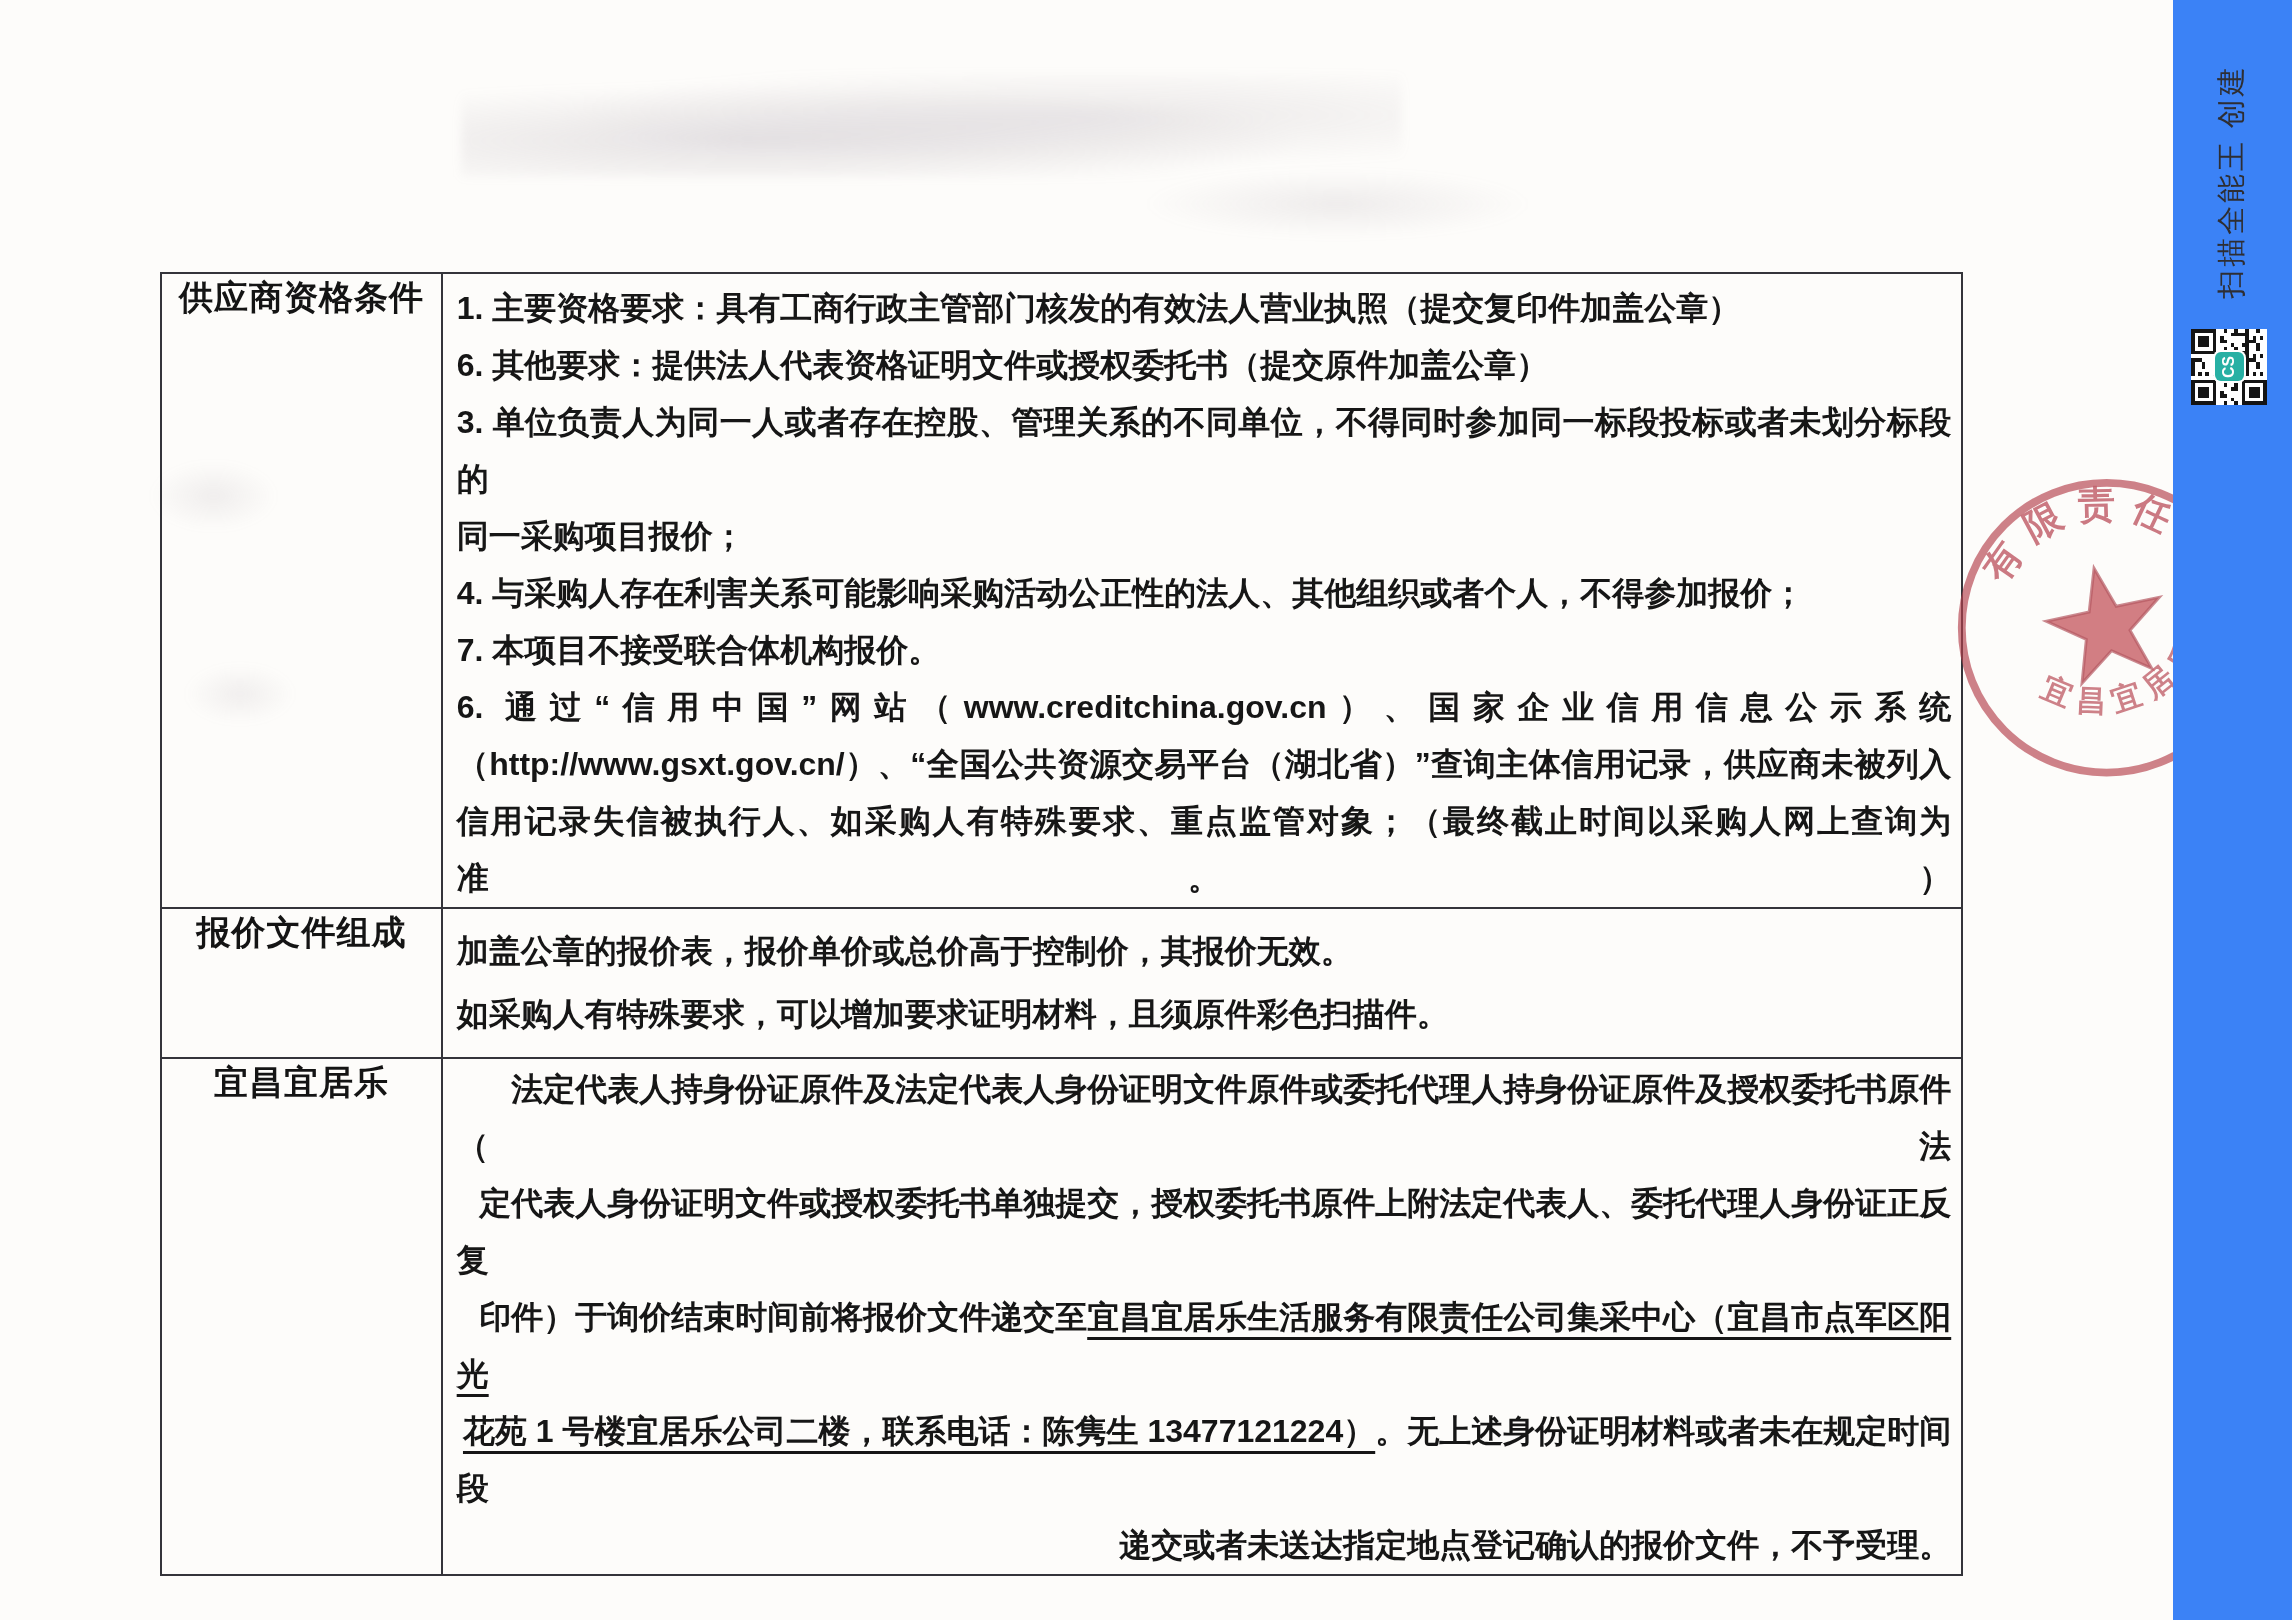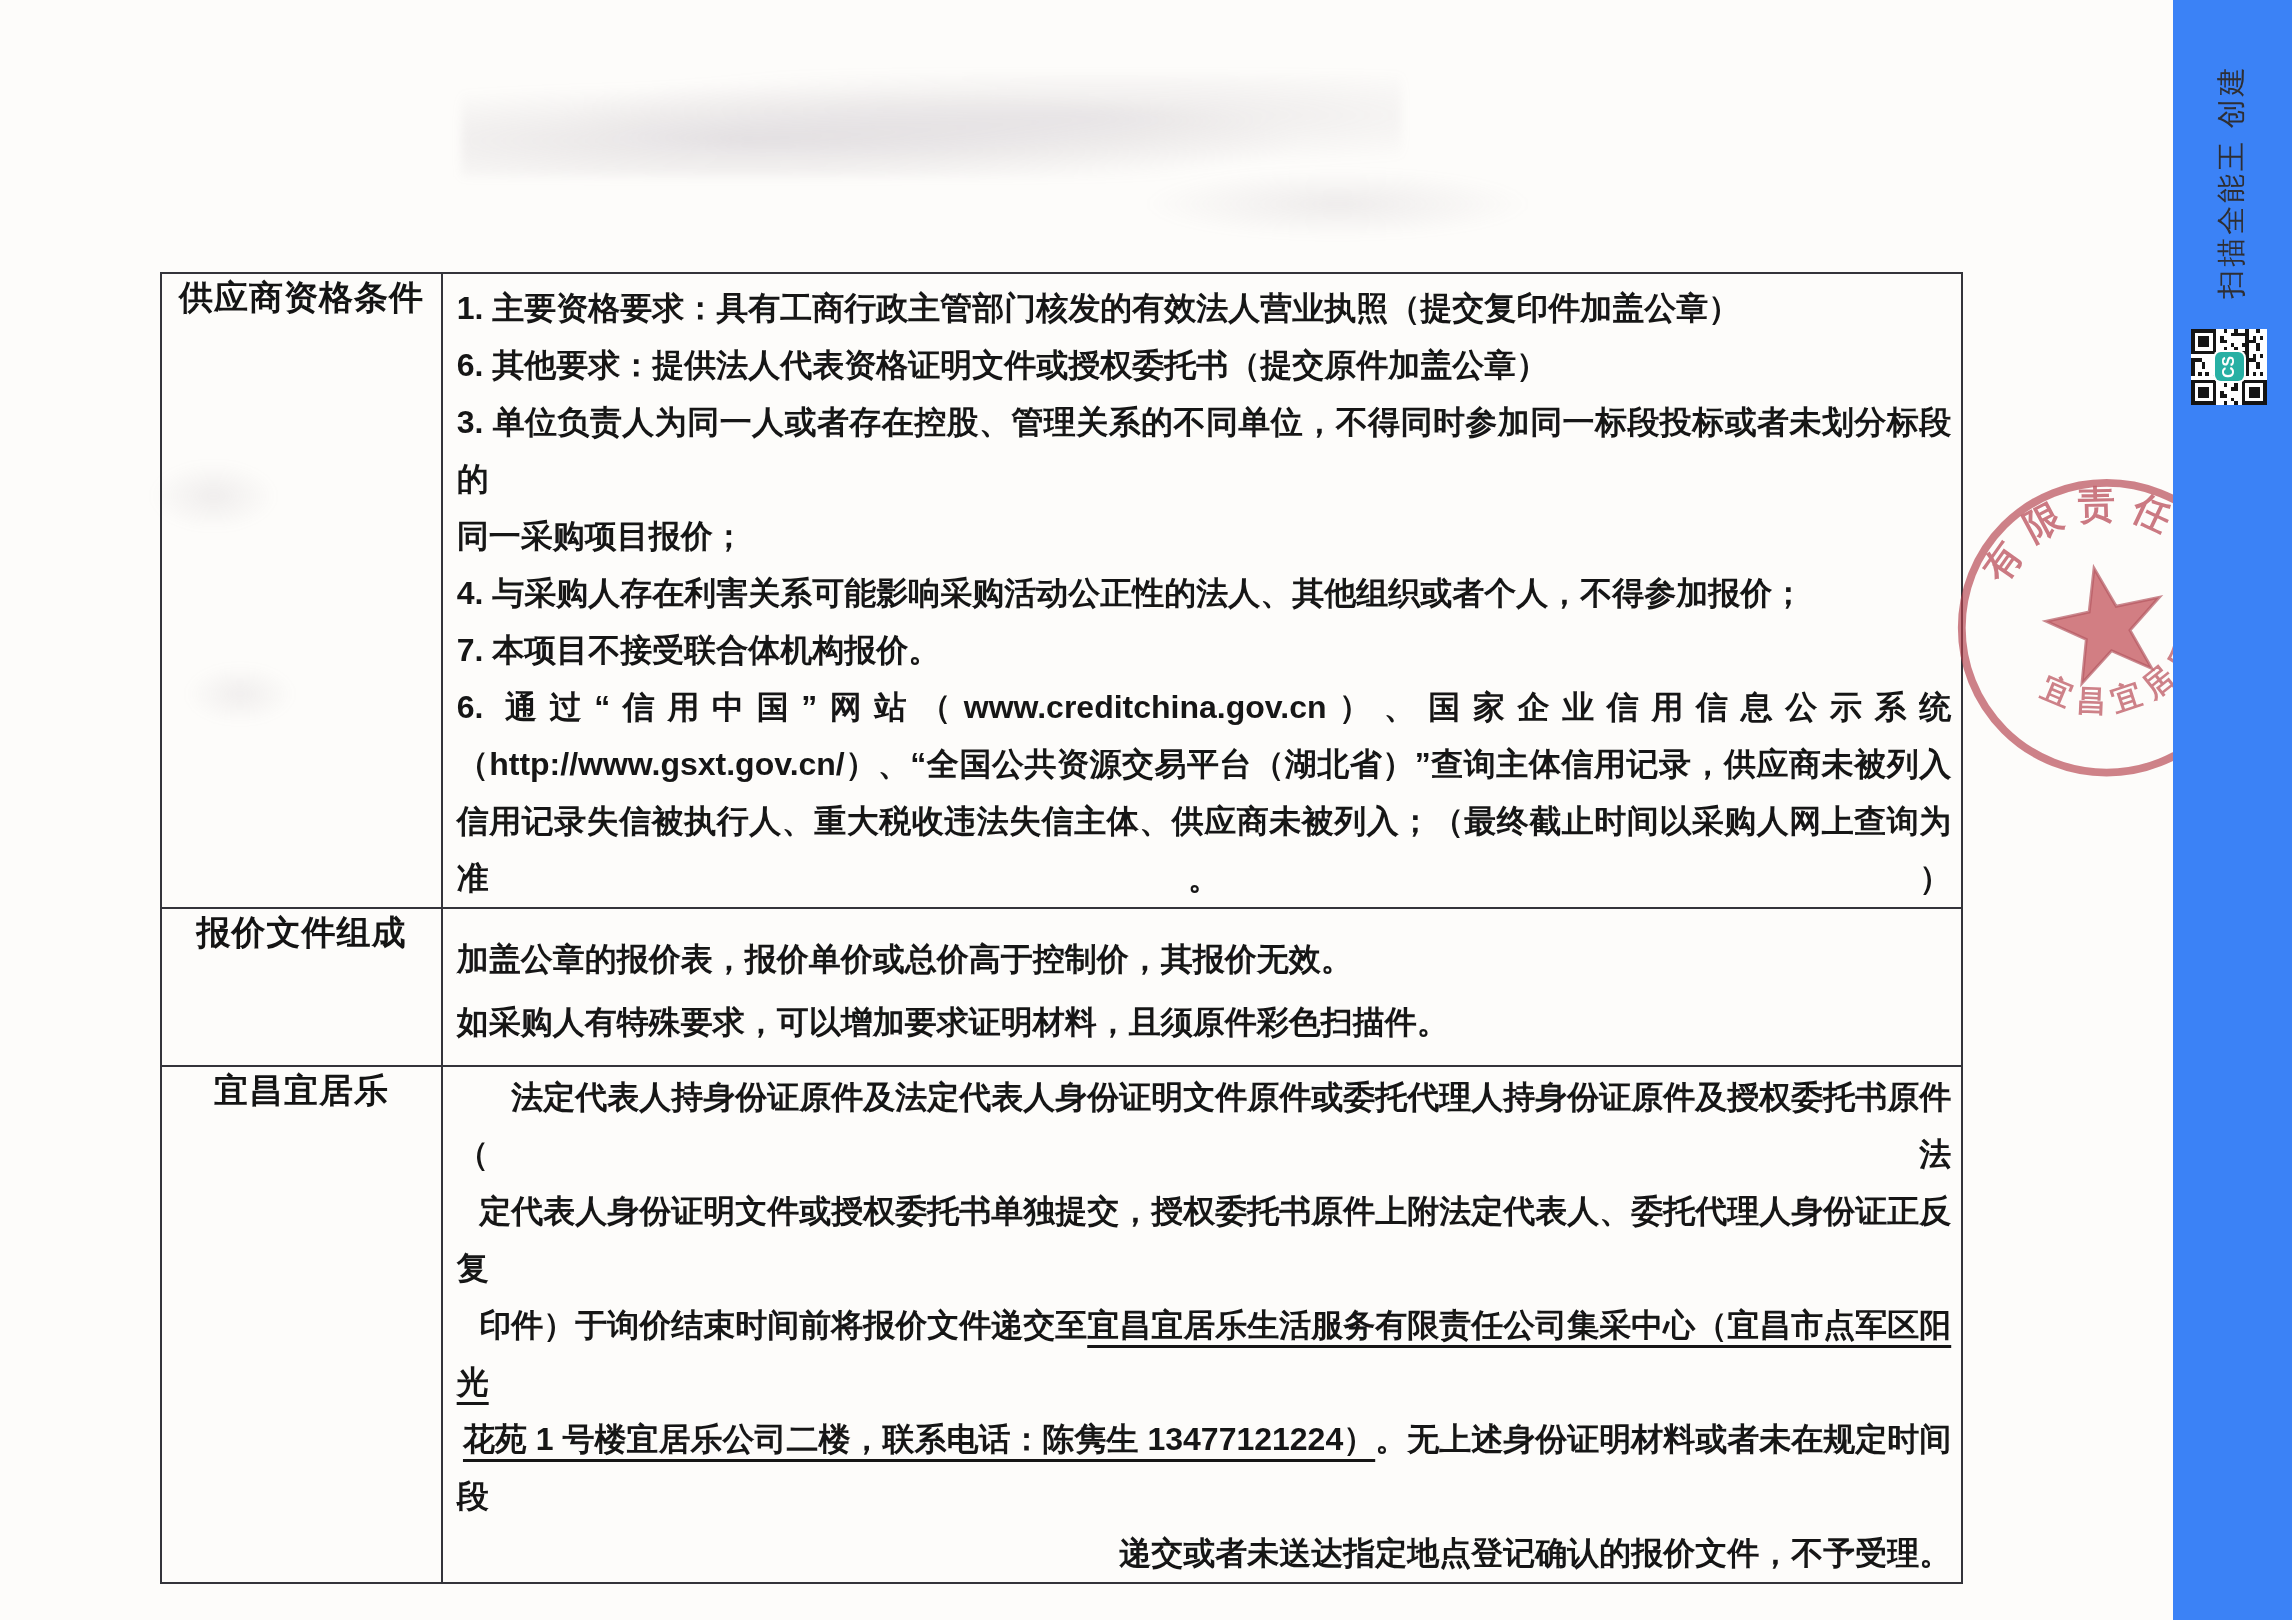"信用记录失信被执行人、重大税收违法失信主体、供应商未被列入；（最终截止时间以采购" span { text: 重大税收违法失信主体、供应商未被列入 -> 如采购人有特殊要求、重点监管对象 }
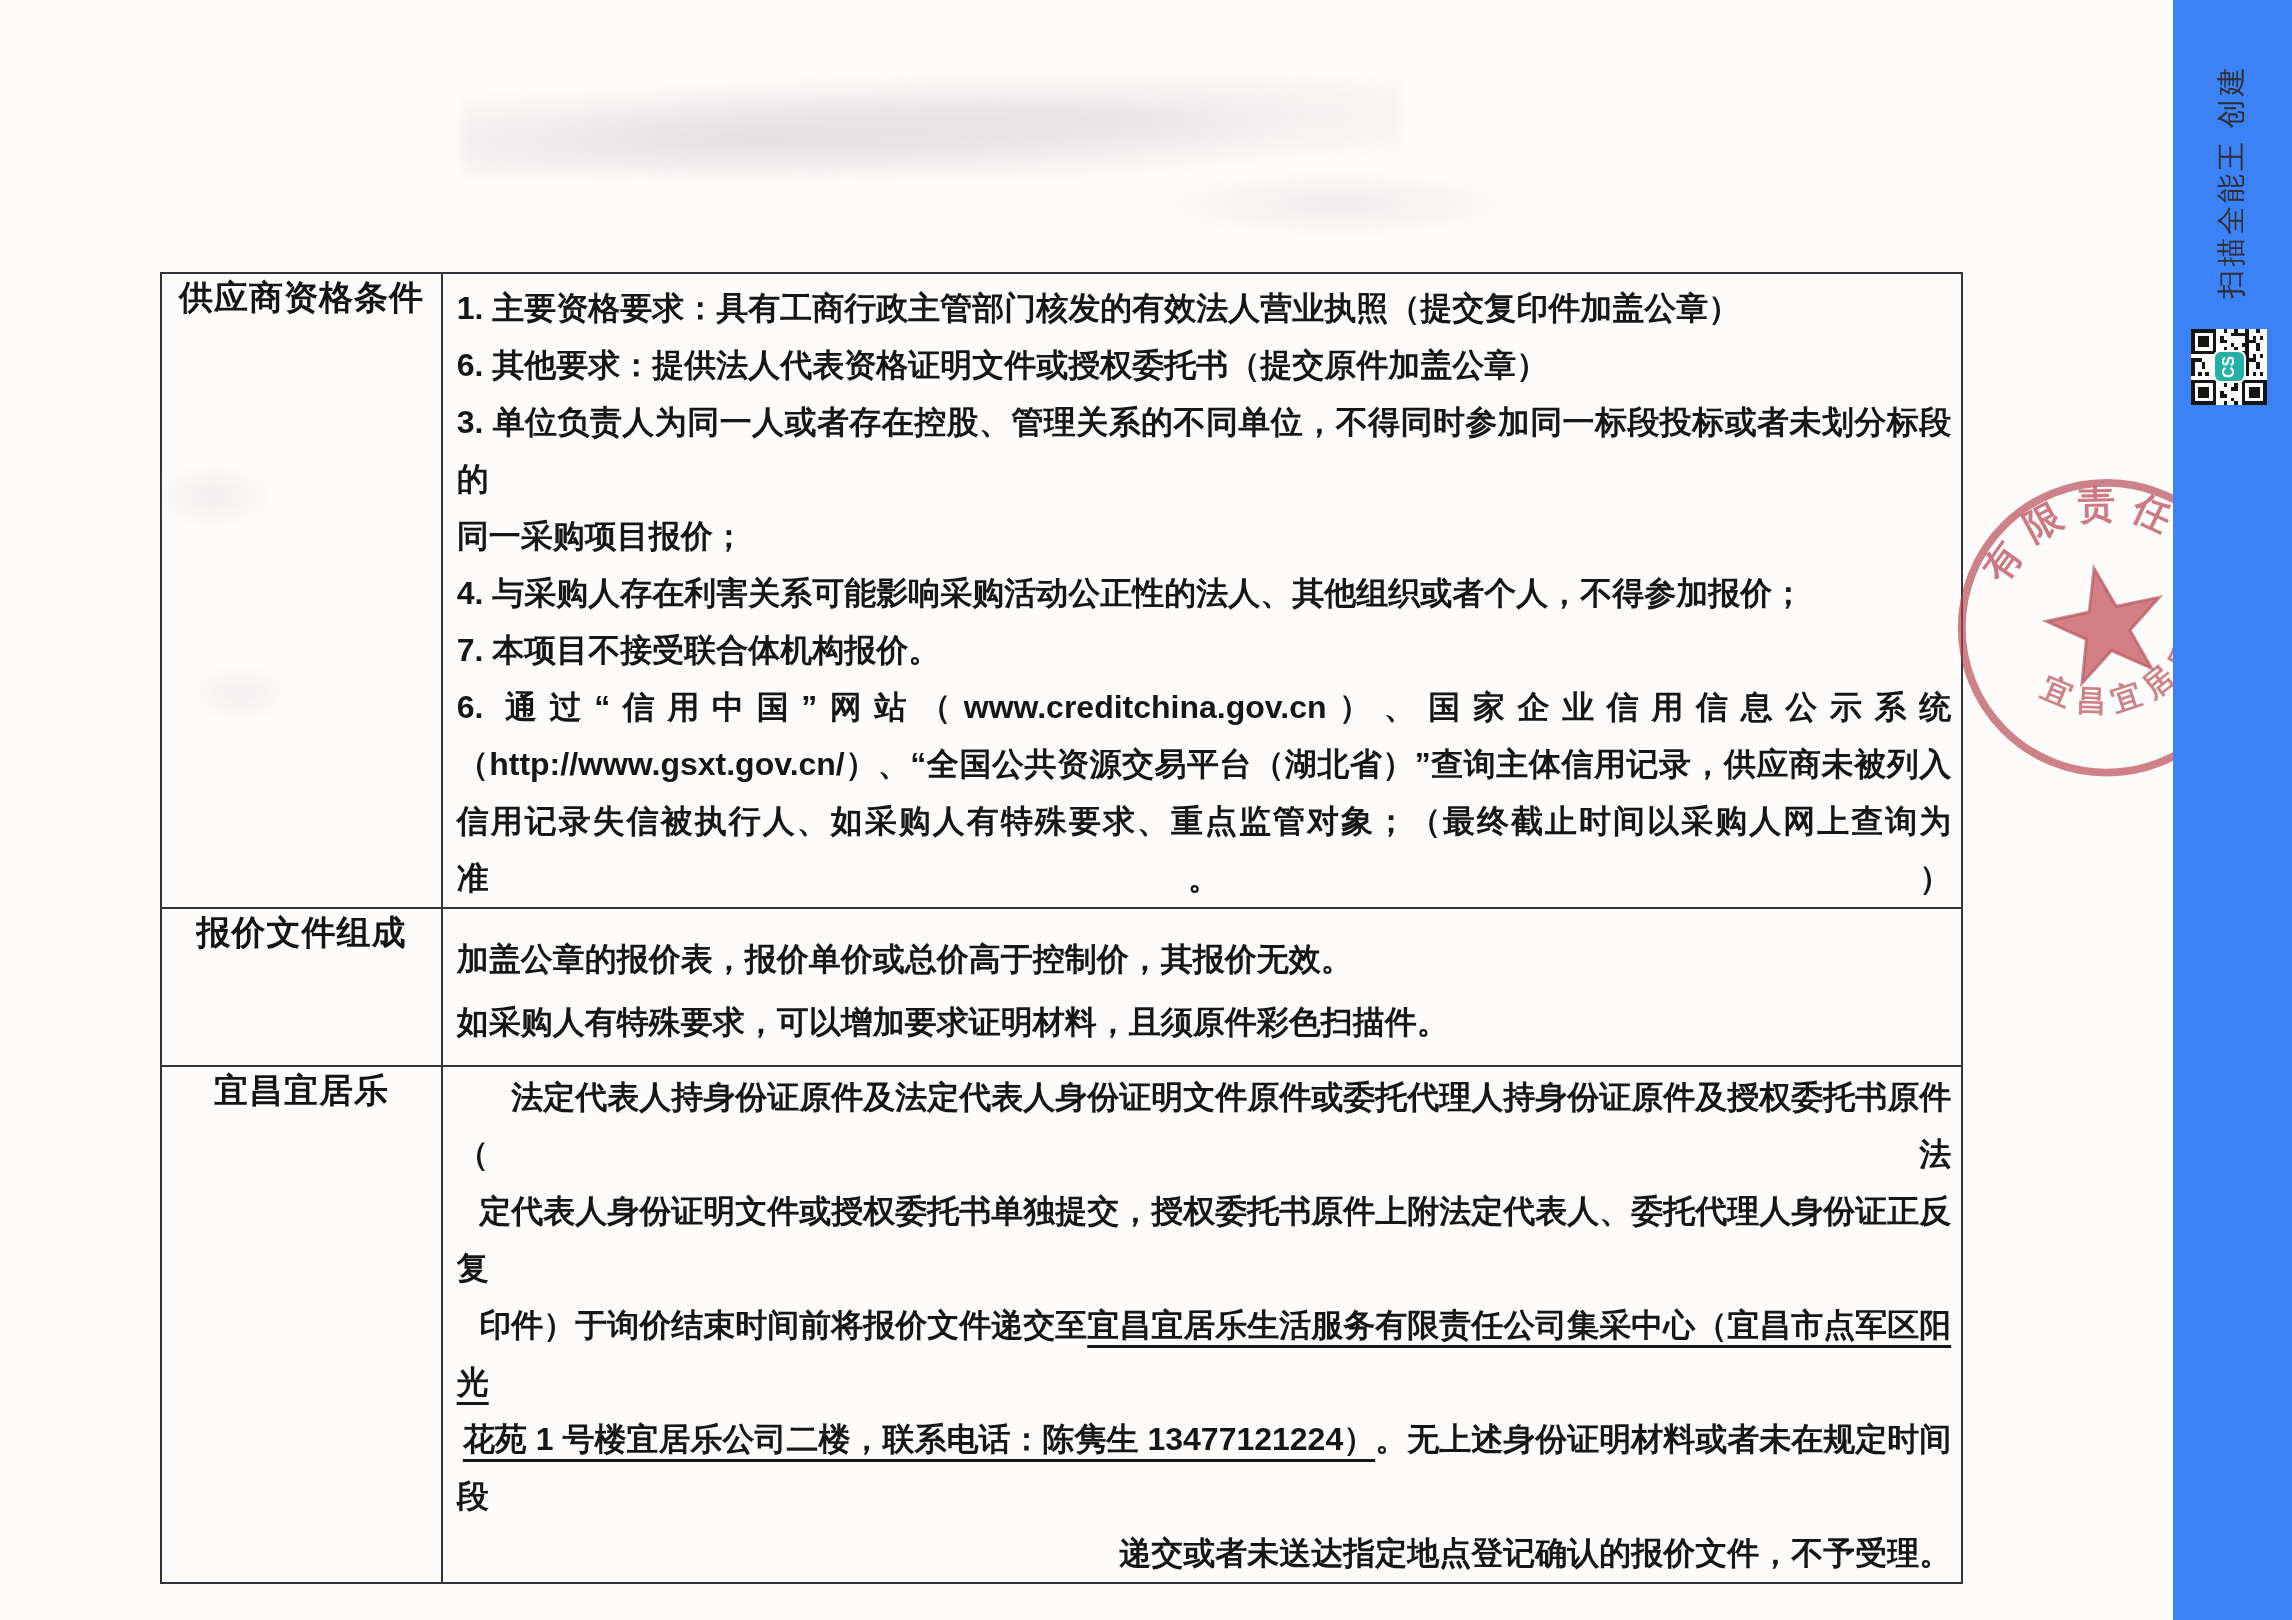"加盖公章的报价表，报价单价或总价高于控制价，其报价无效。" tr.row-1 td.content-cell { padding-top: 21px -> 13px }
